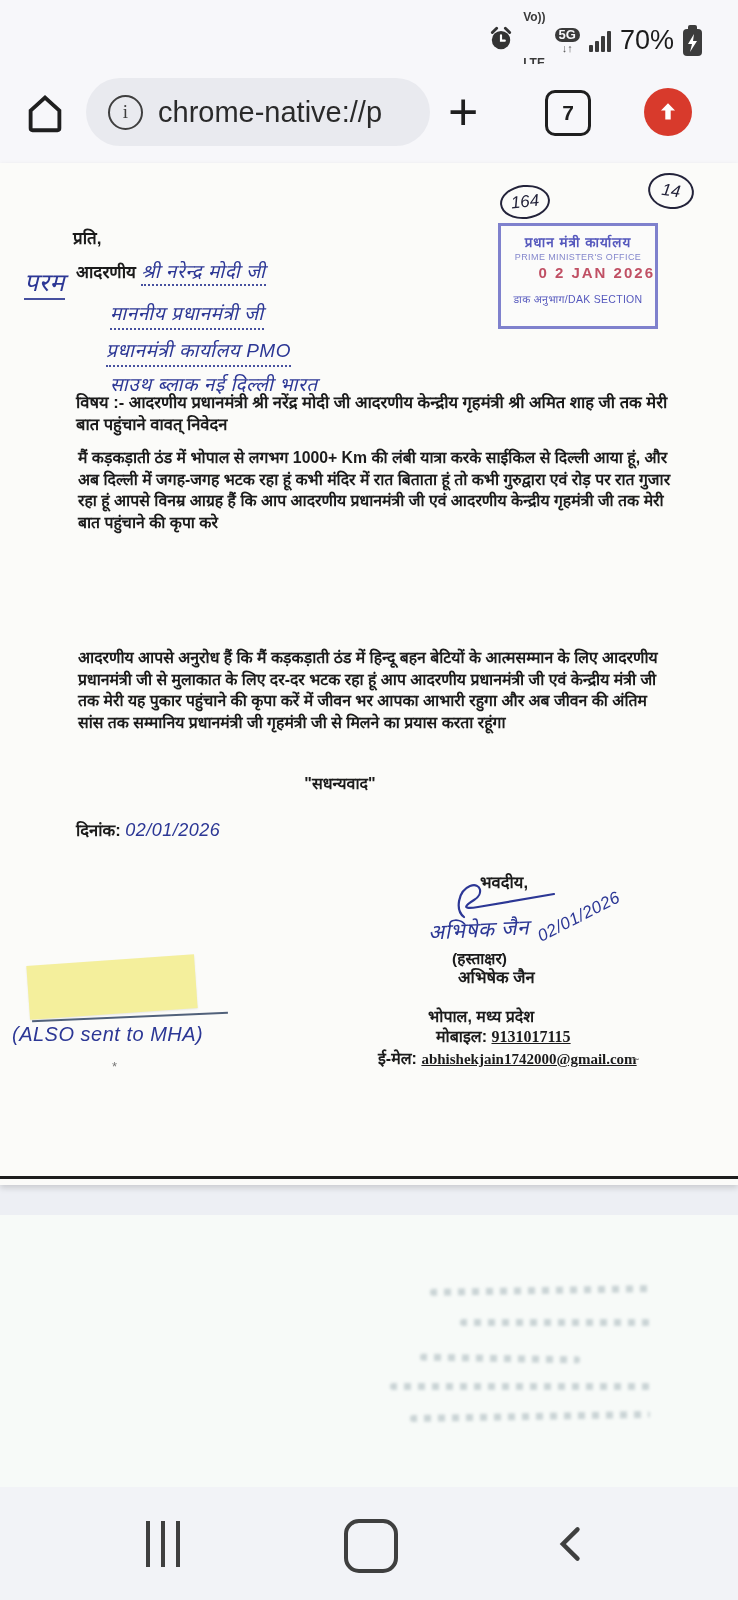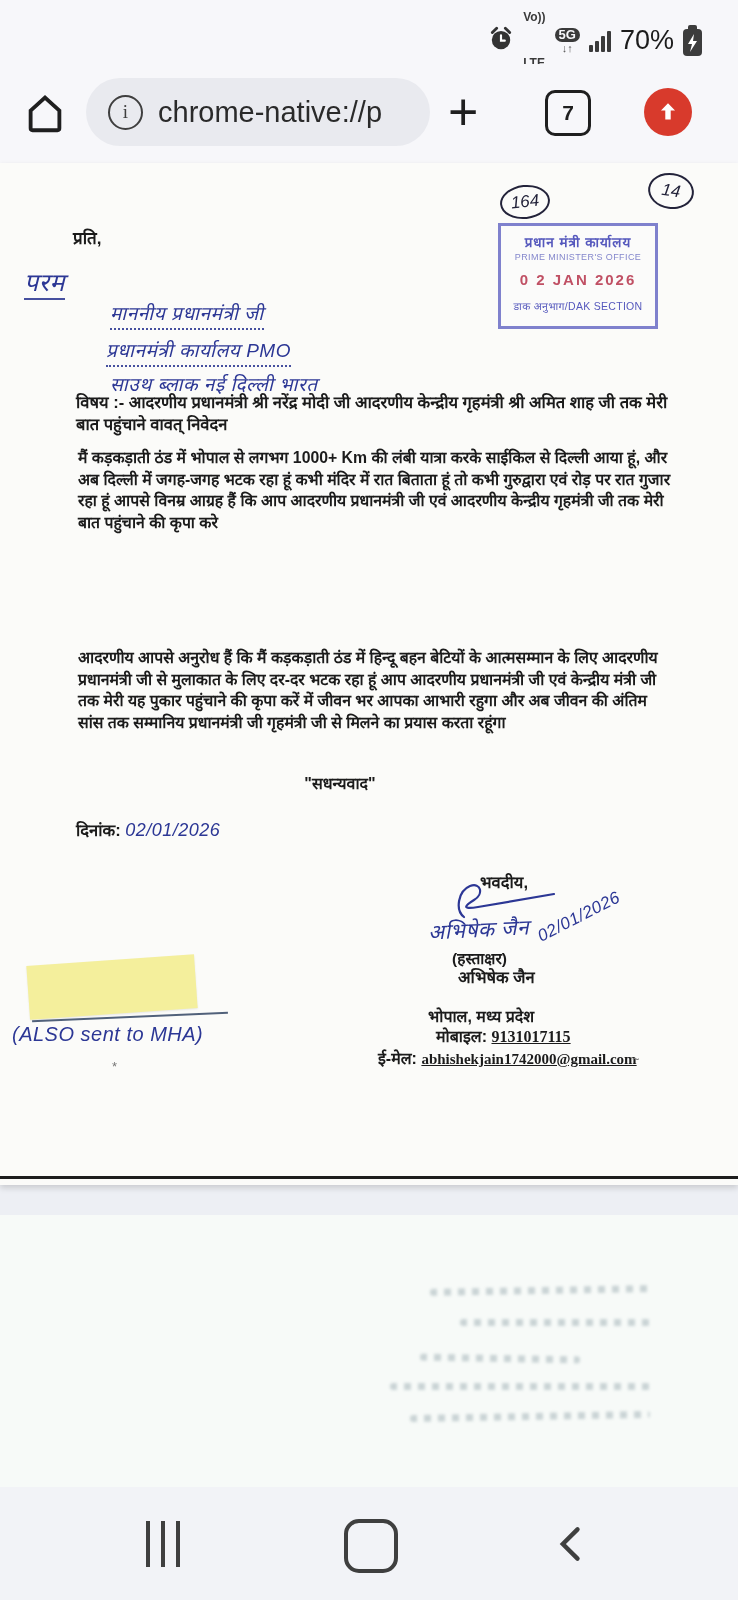"आदरणीय श्री नरेन्द्र मोदी जी" div.abs { html: none -> <div> <span>आदरणीय</span> <span>श्री नरेन्द्र मोदी जी</span> </div> }
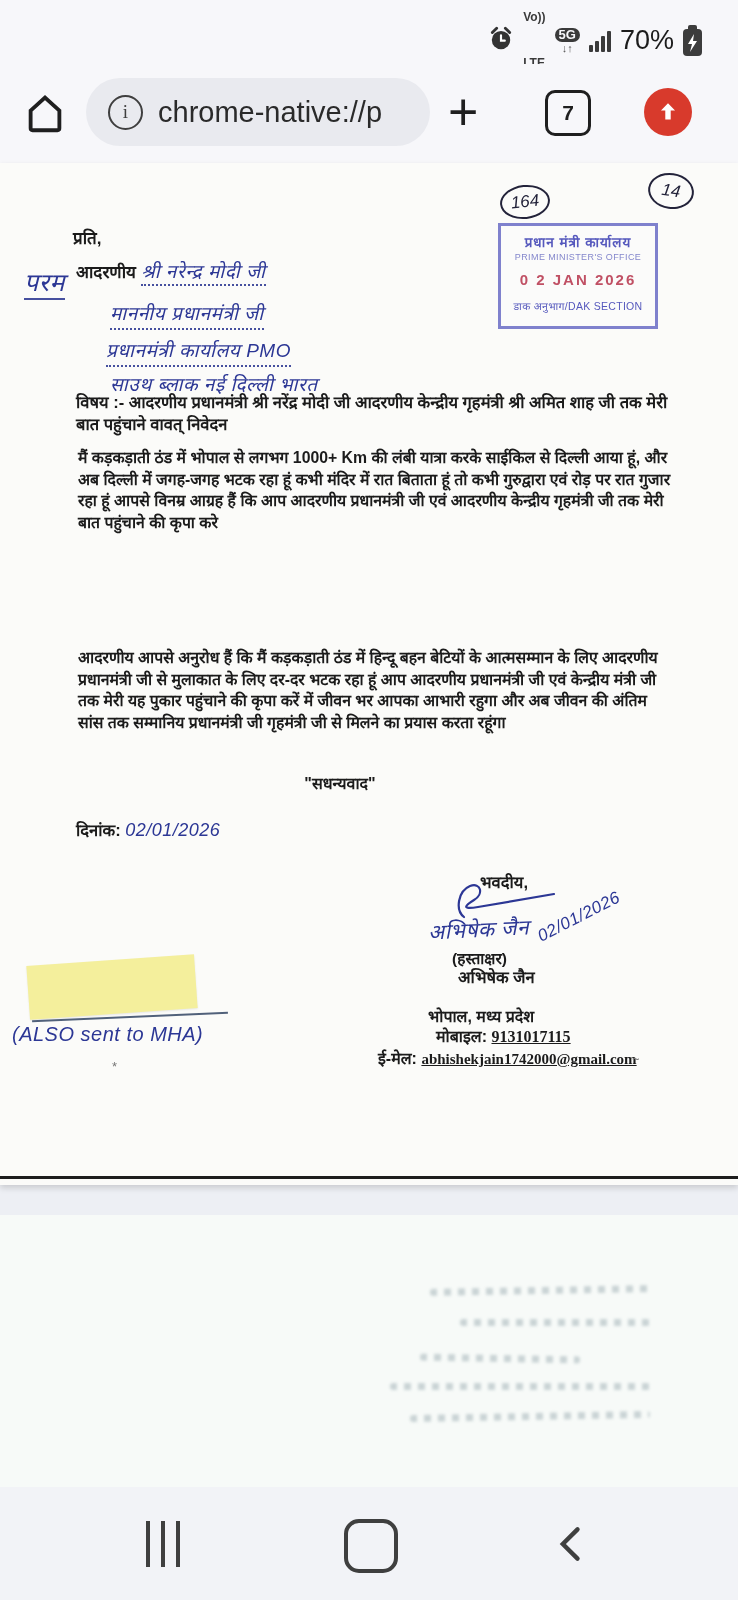"0 2 JAN 2026" .stamp .dt { margin-top: 9px -> 2px; text-align: none -> right }
